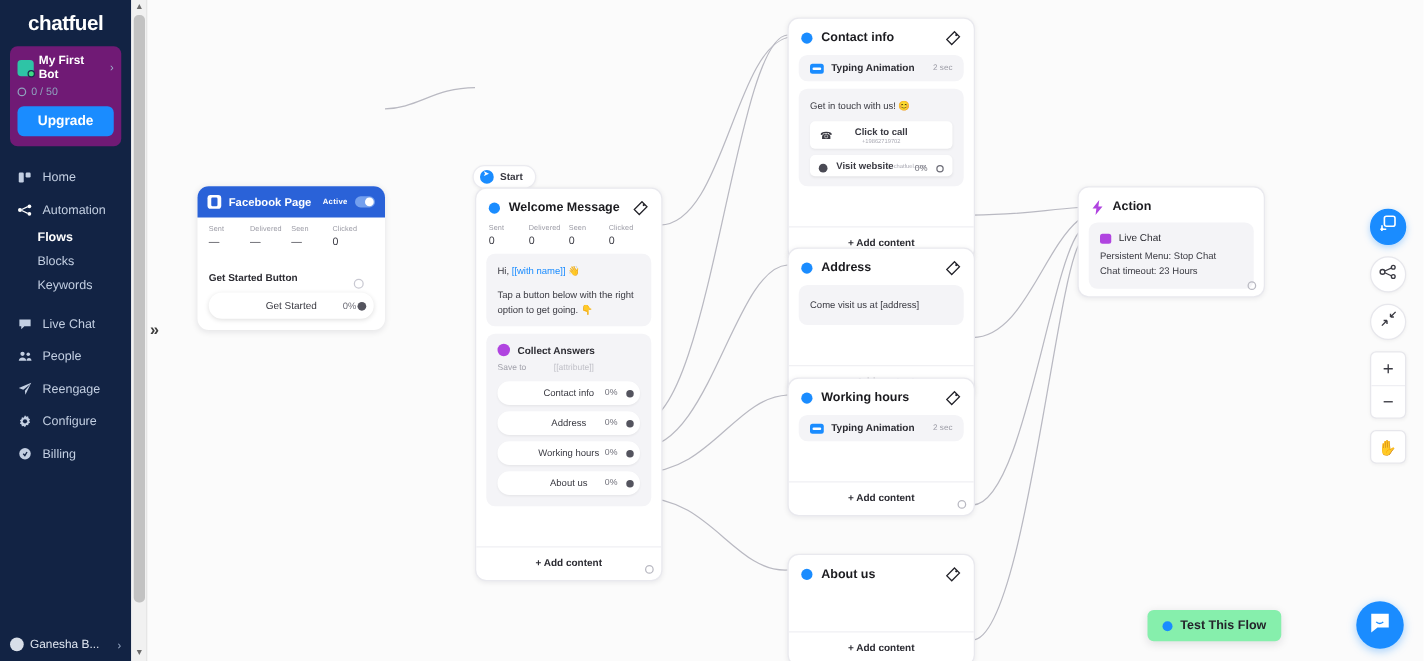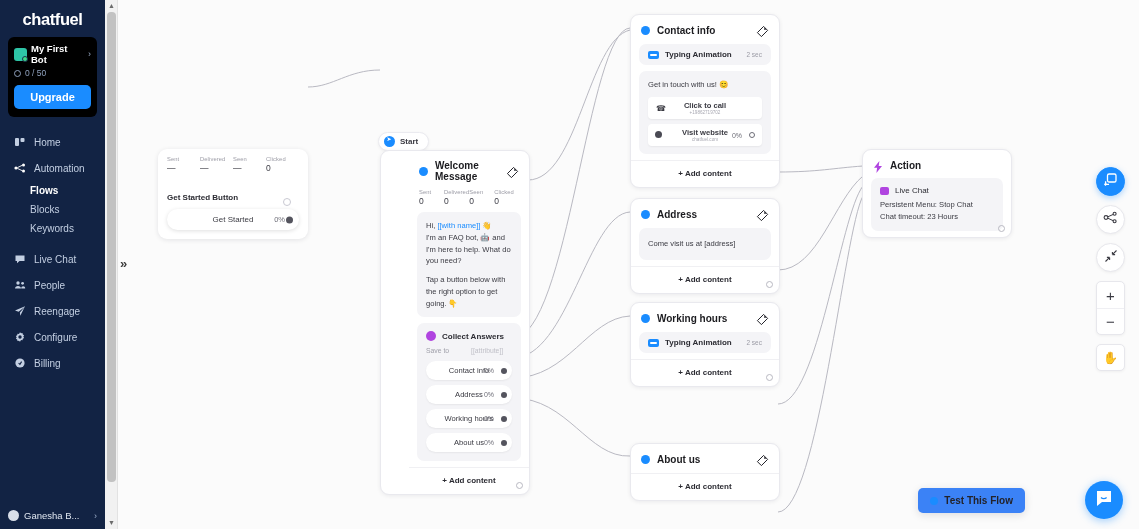"My First Bot" .bot-card { background: #000000 -> #701a75 }
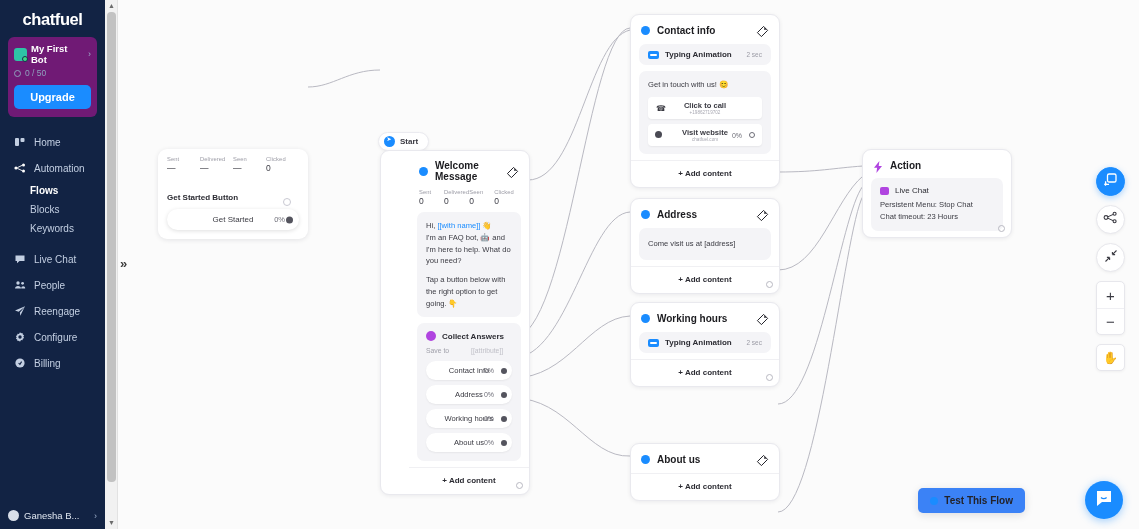"Visit website" div.pill-btn { flex-direction: column -> row }
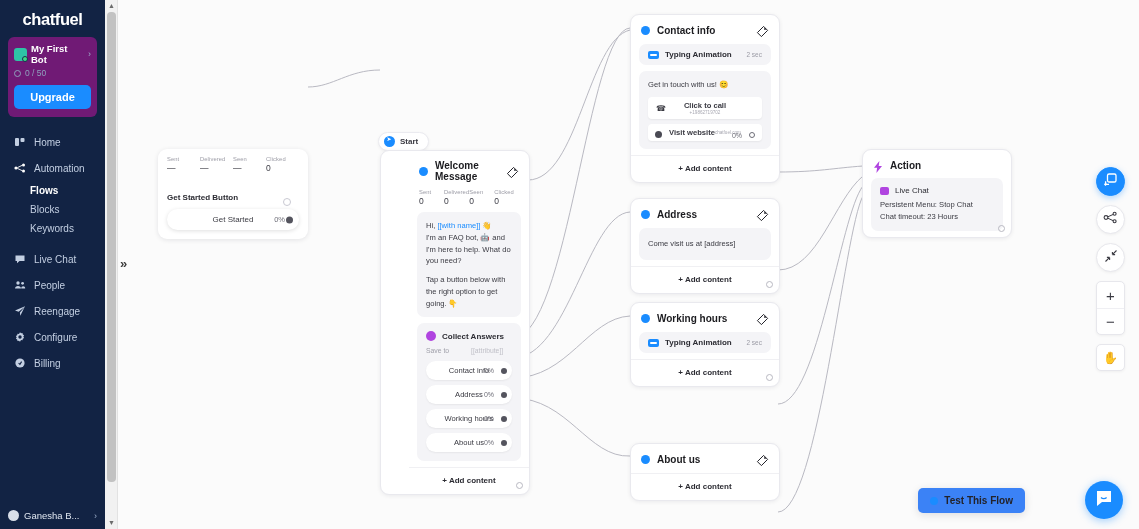"Facebook Page" div.fb-head { html: none -> <div> <span></span> <span>Facebook Page</span> <span>Active</span> <span></span> </div> }
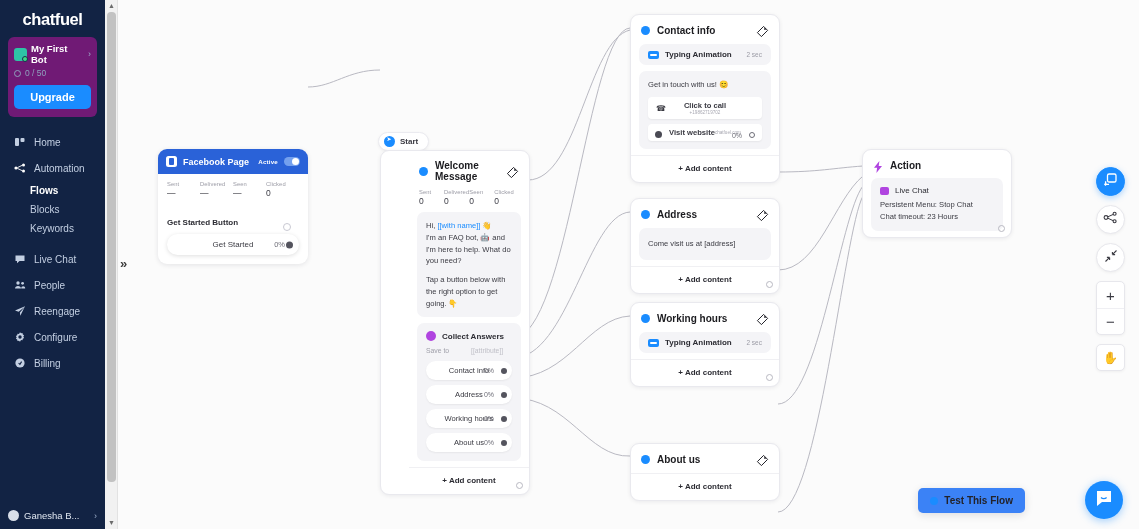"Welcome Message" div.node { padding-left: 28px -> none }
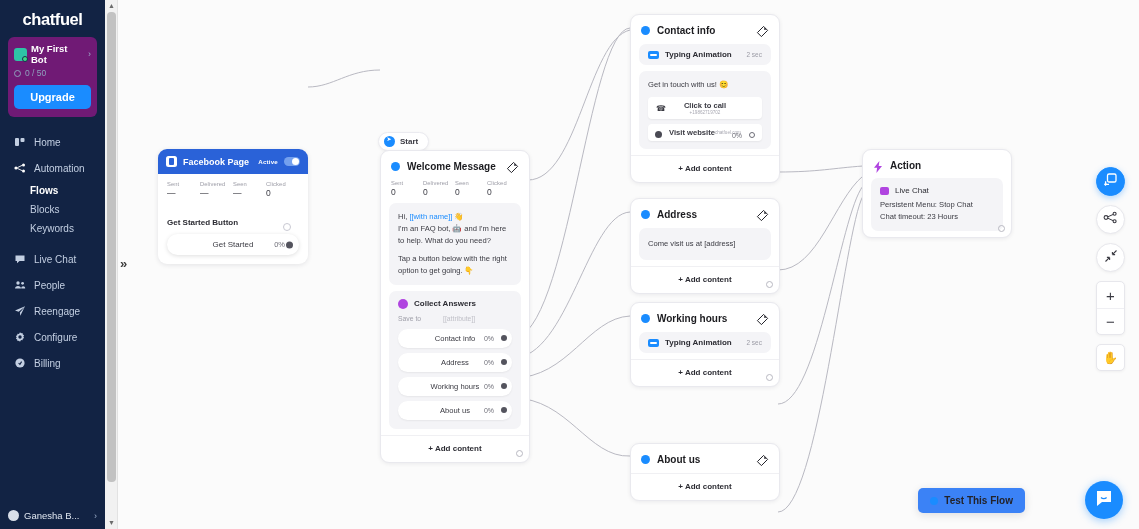"+ Add content" .add-content { margin-top: none -> 32px }
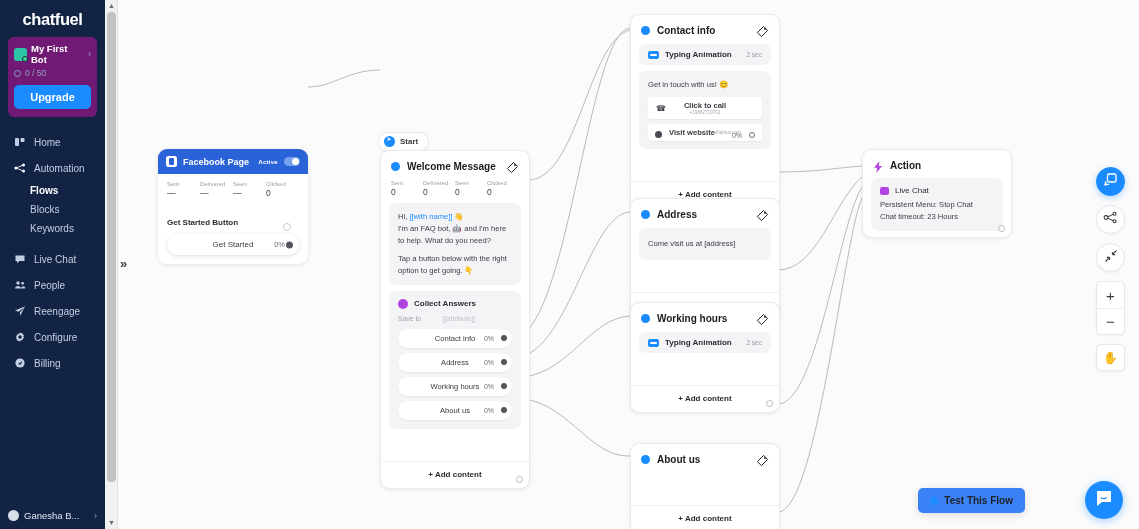"I'm an FAQ bot, 🤖" div.block-text { html: <div>I'm an FAQ bot, 🤖 and I'm here to help. What do you need?</div> -> none }
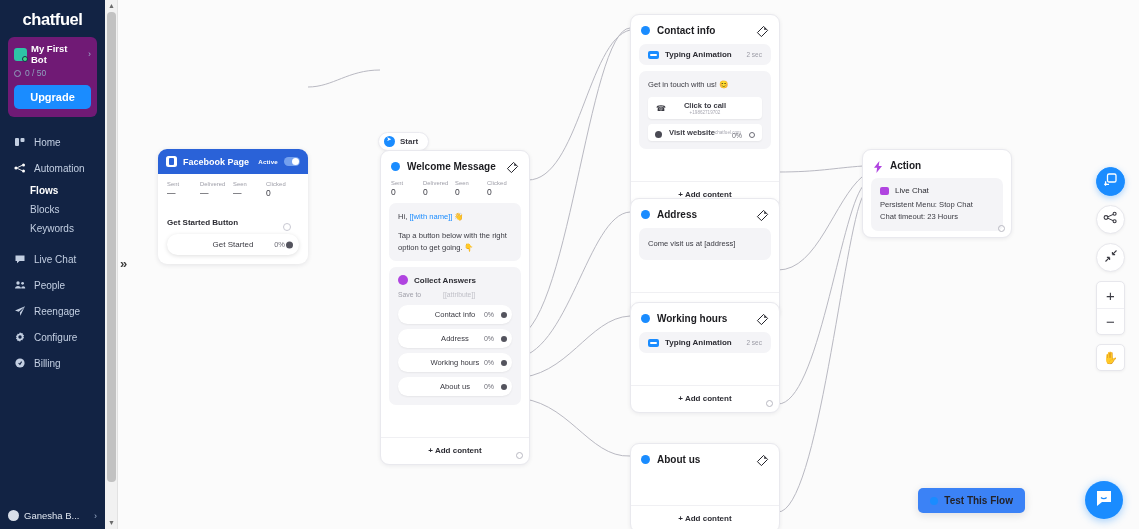"Test This Flow" #test-flow { background: #3b82f6 -> #86efac }
